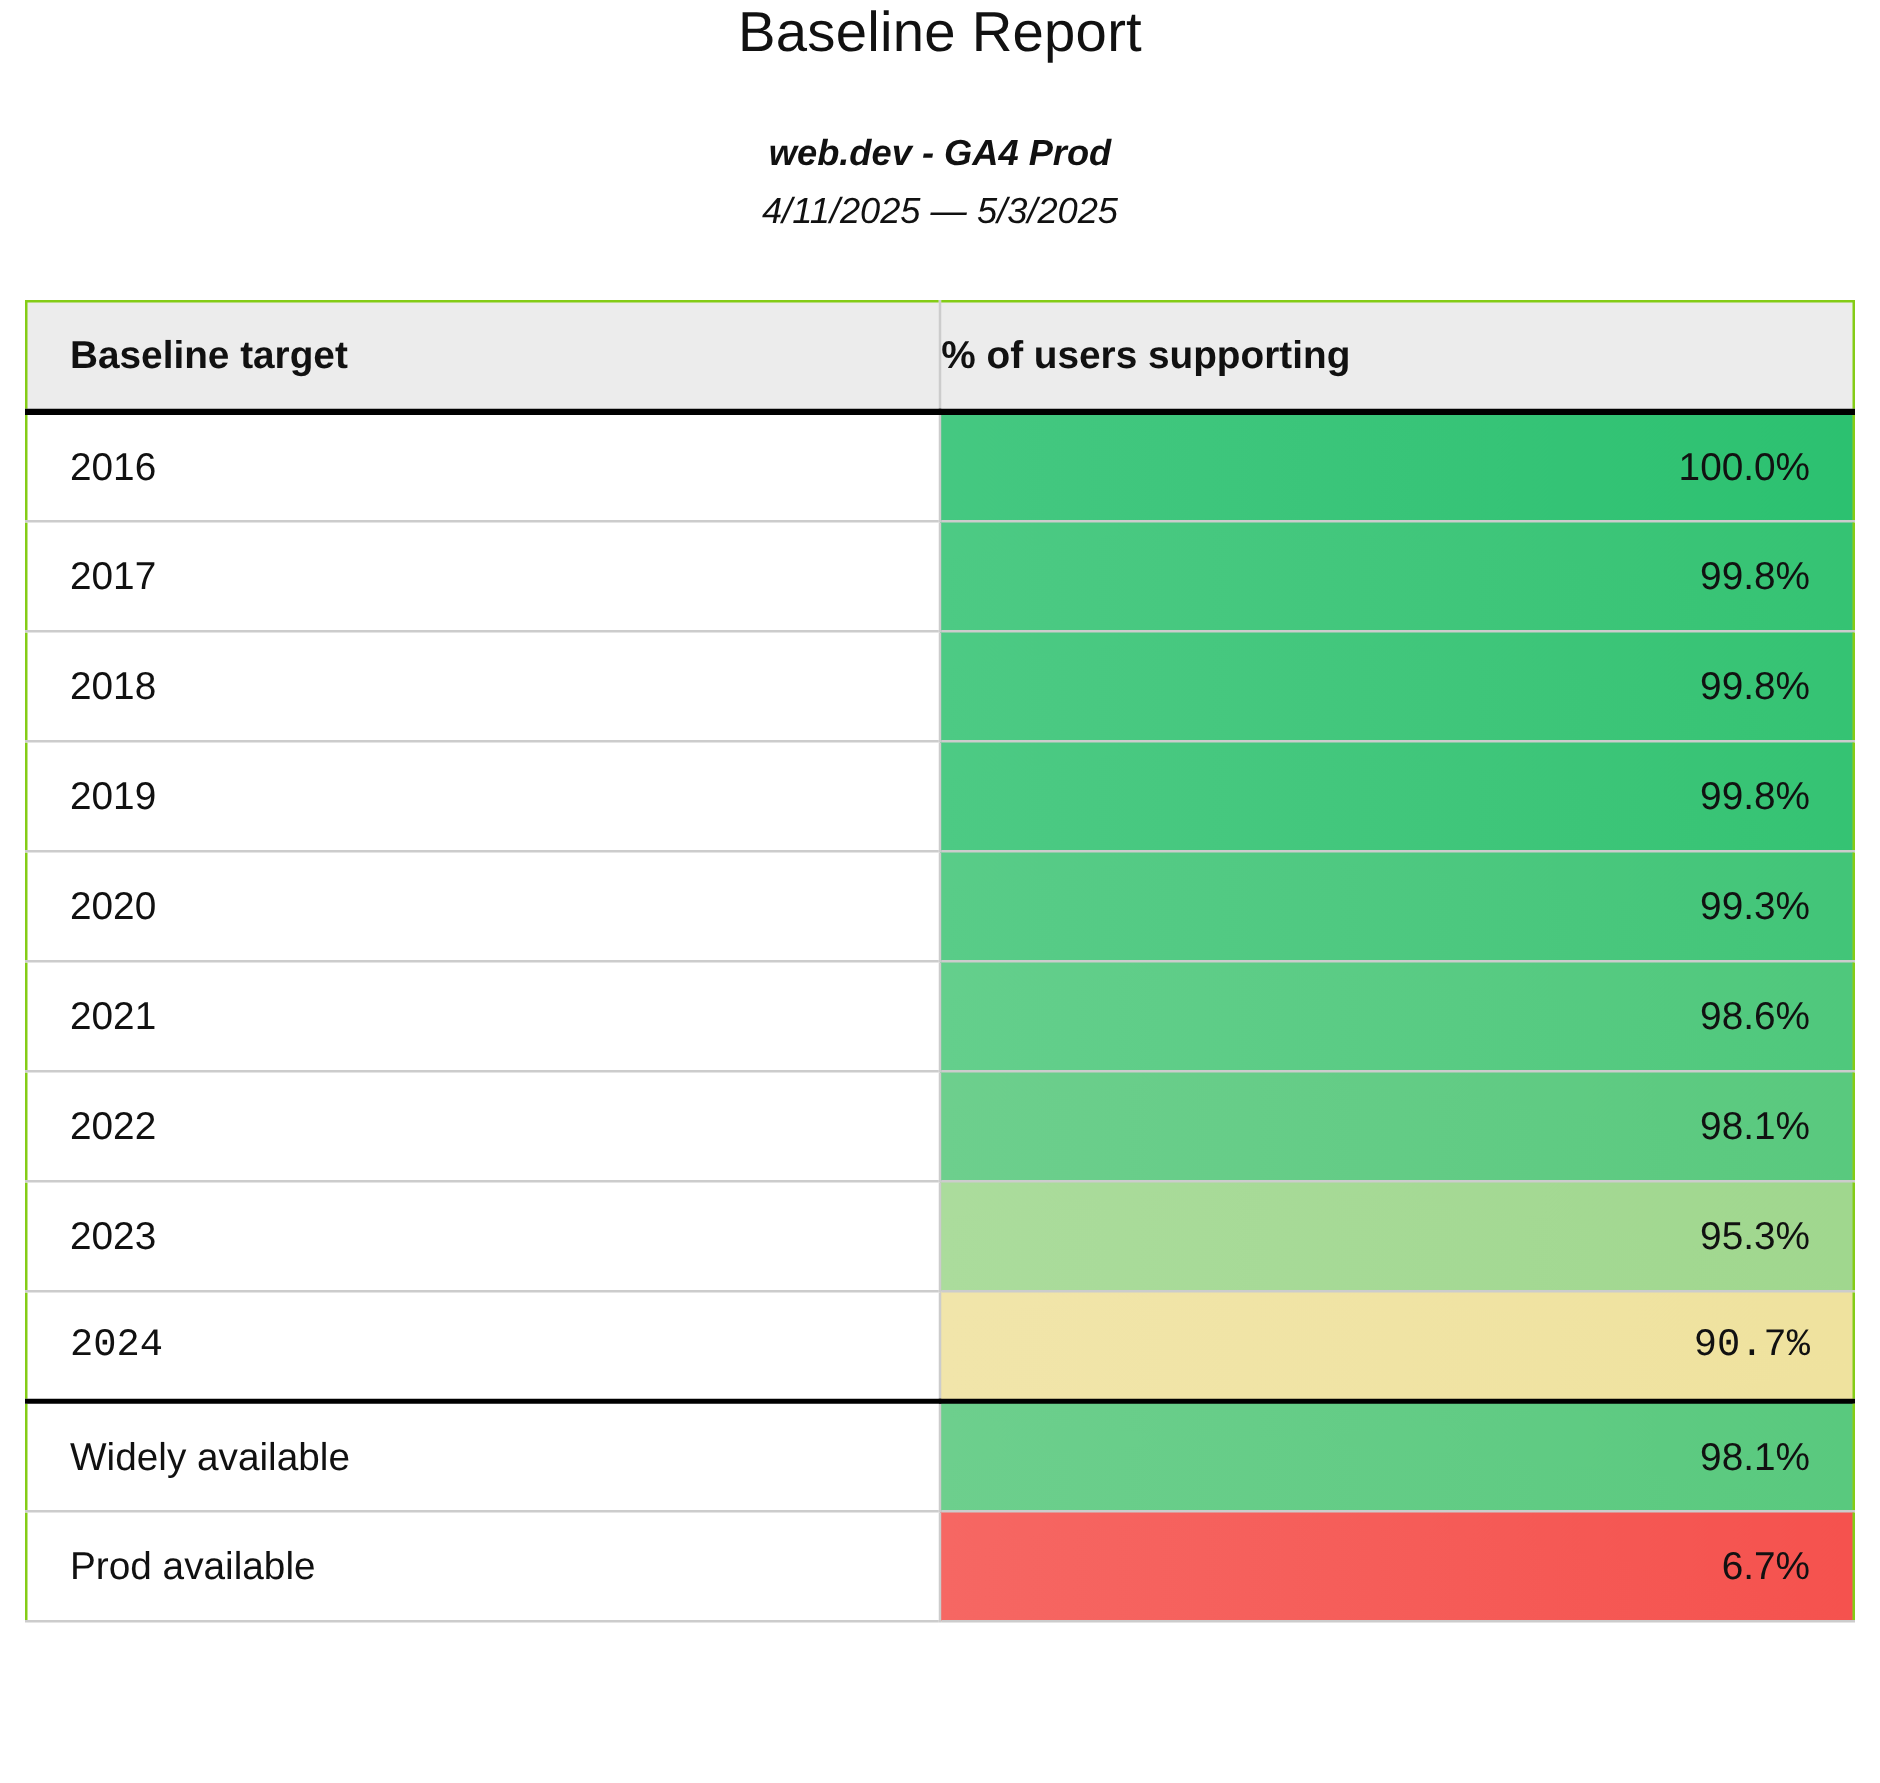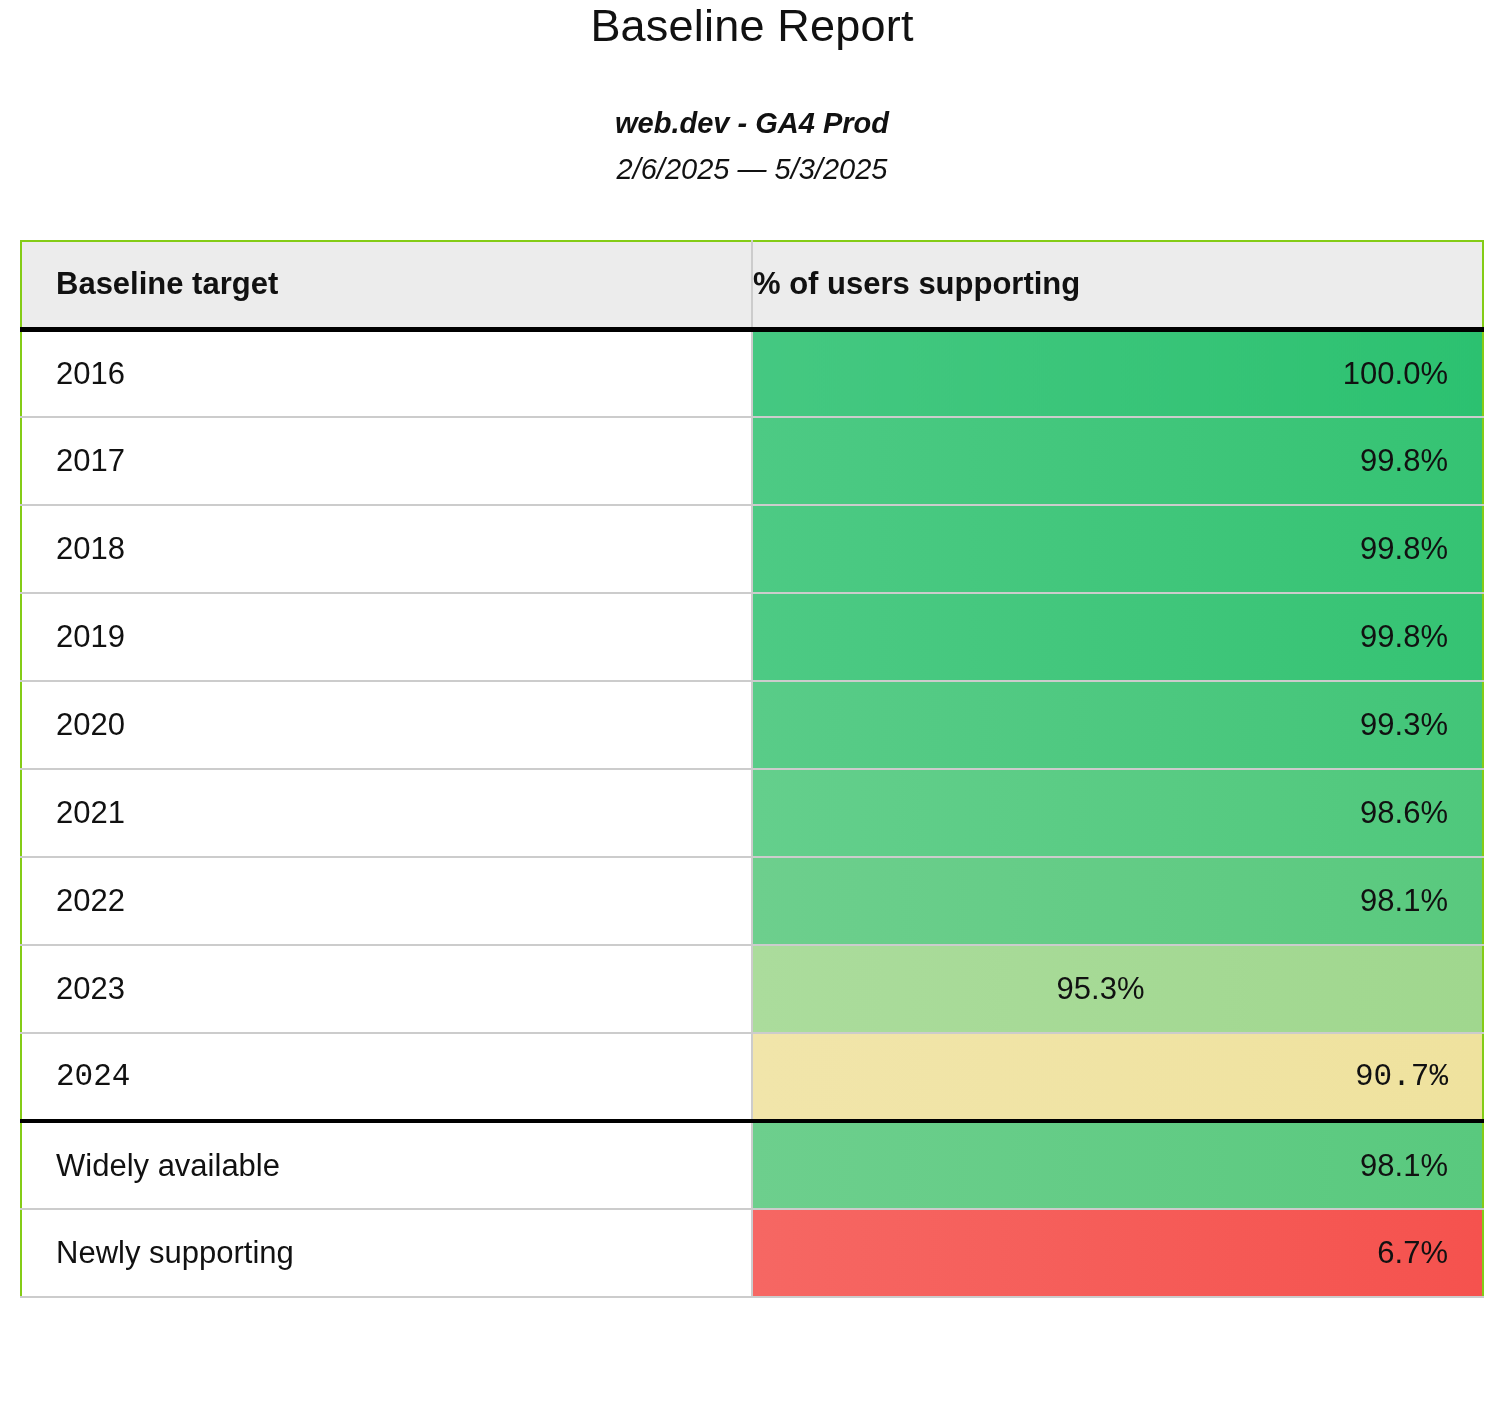"2/6/2025 — 5/3/2025" div.date-range { text: 2/6/2025 -> 4/11/2025 }
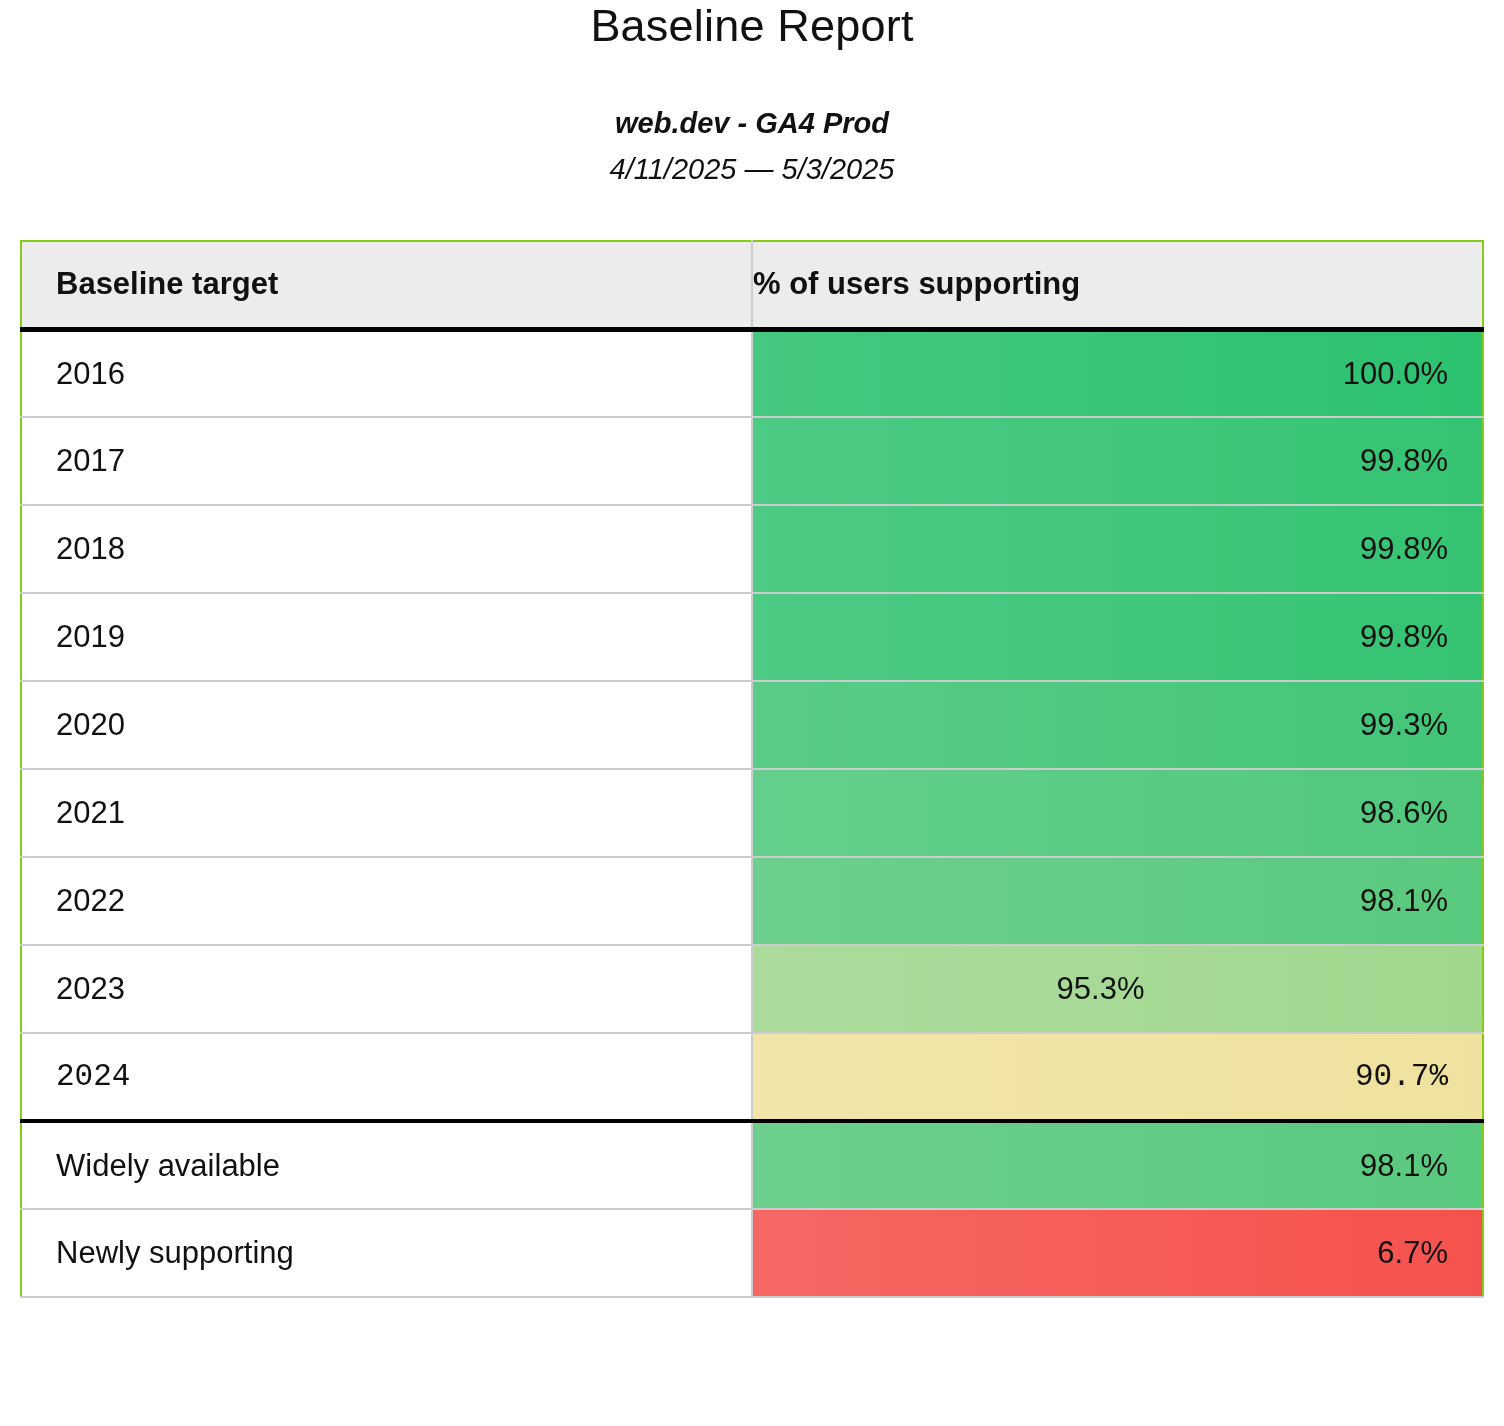"95.3%" td.cell-right { text-align: center -> none }
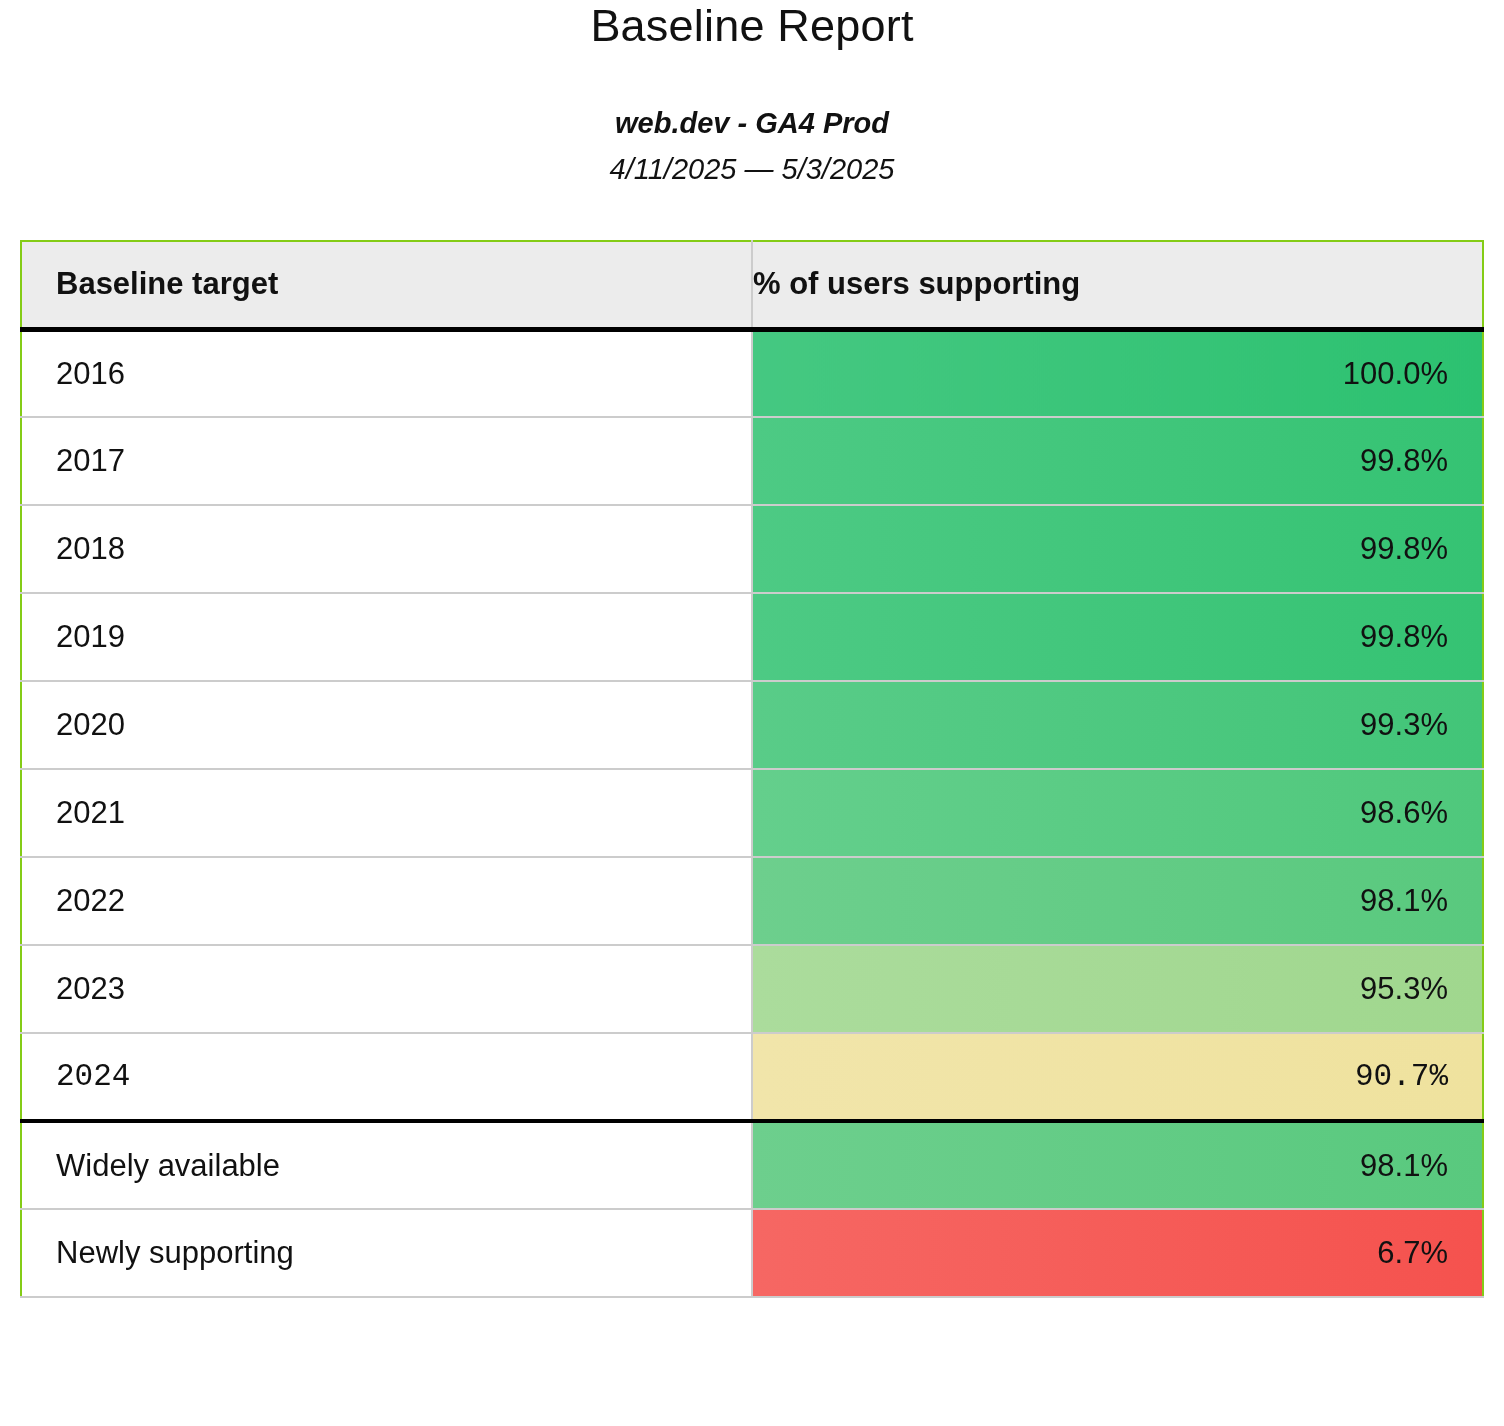"Newly supporting" td.cell-left { text: Newly supporting -> Prod available }
